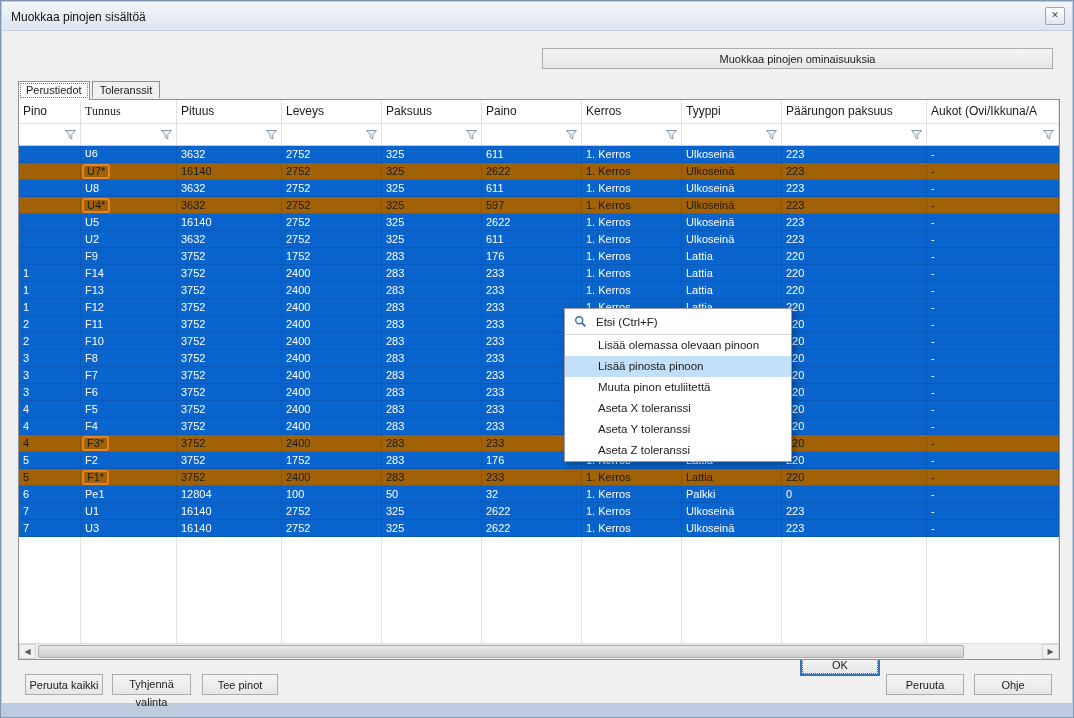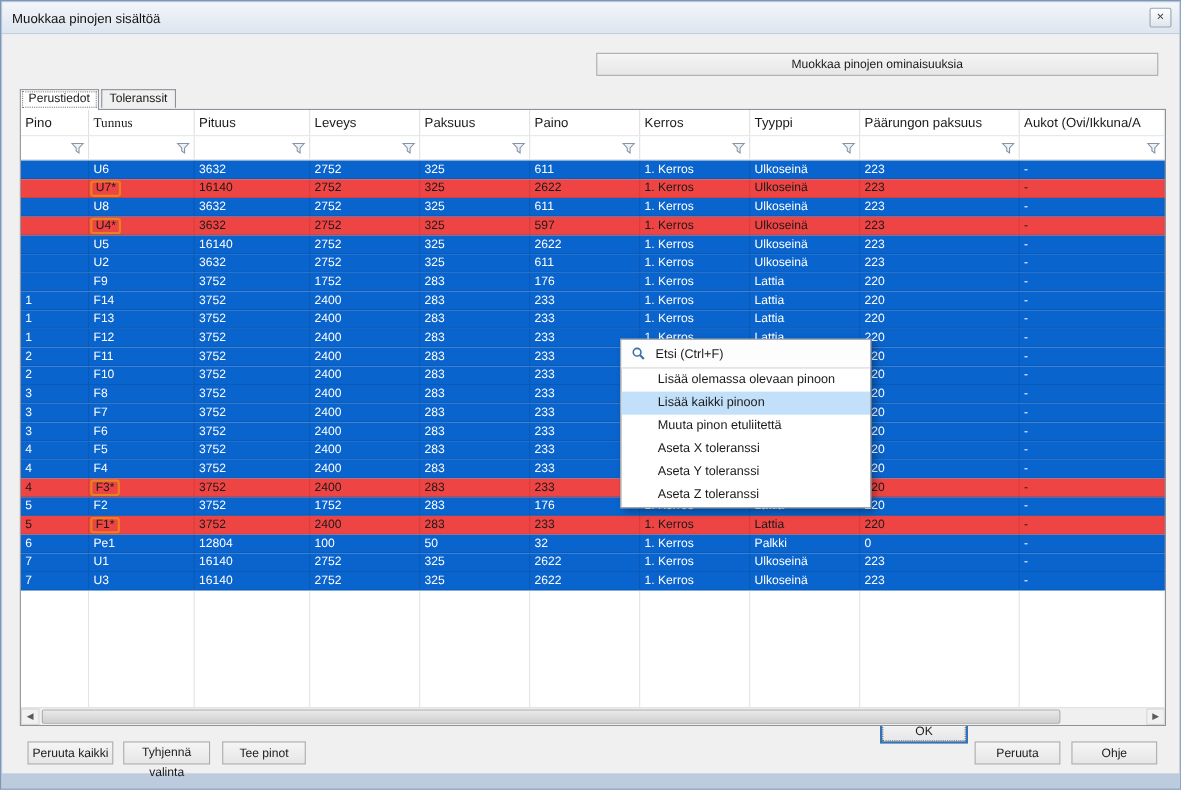"U6" div.gcell { font-family: none -> Liberation Mono, monospace }
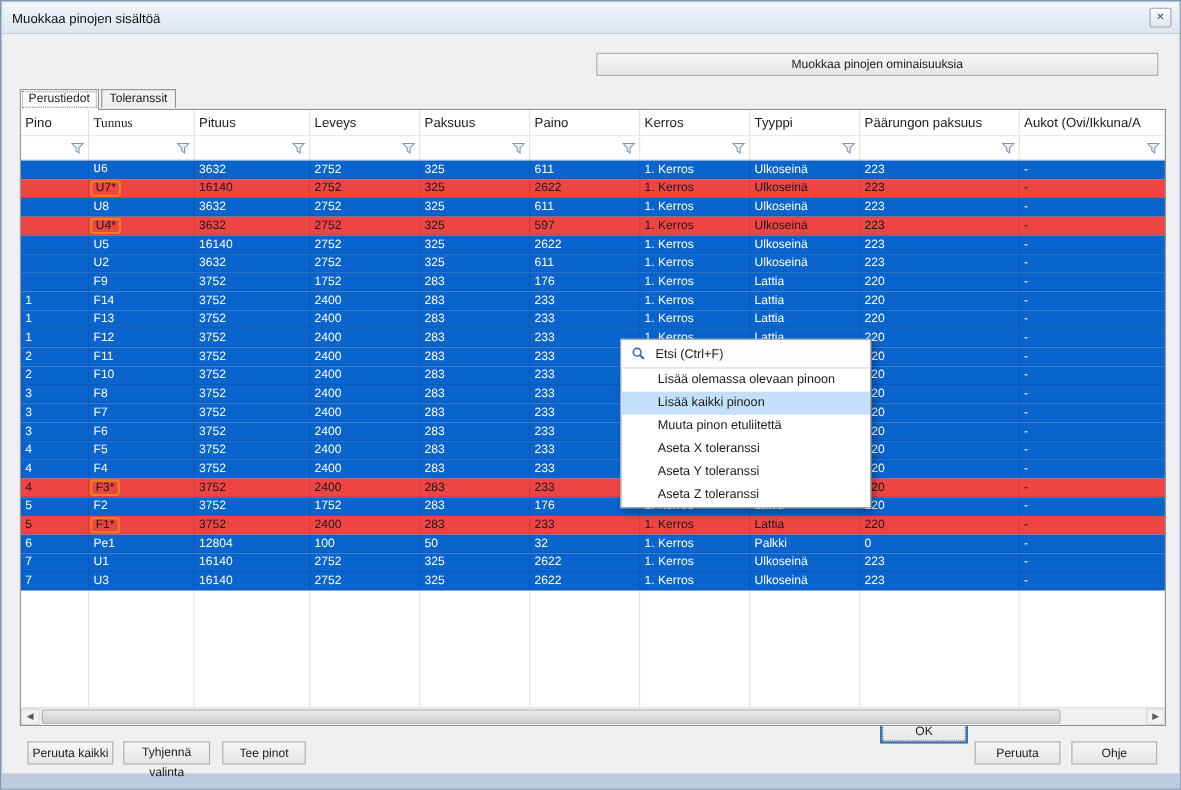"U7*" .grow { background: #ef4444 -> #a16207 }
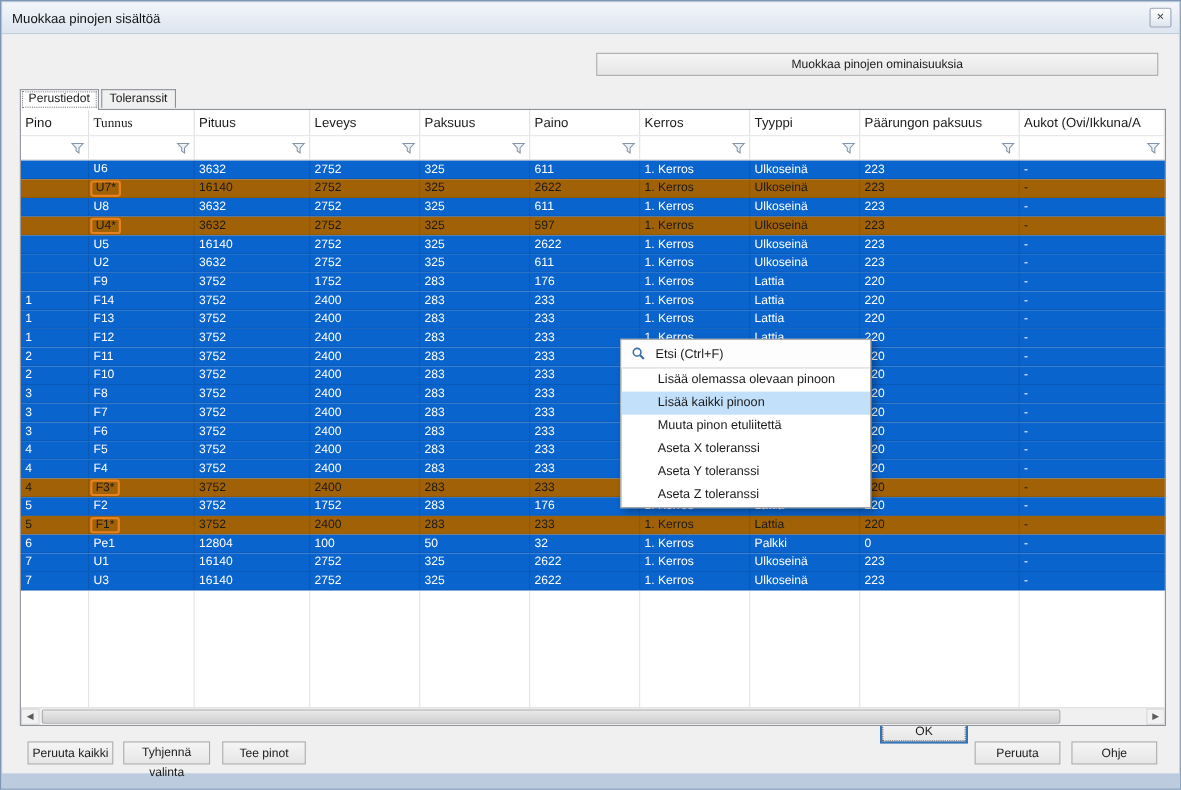"Lisää kaikki pinoon" div.cm-item { text: kaikki -> pinosta }
